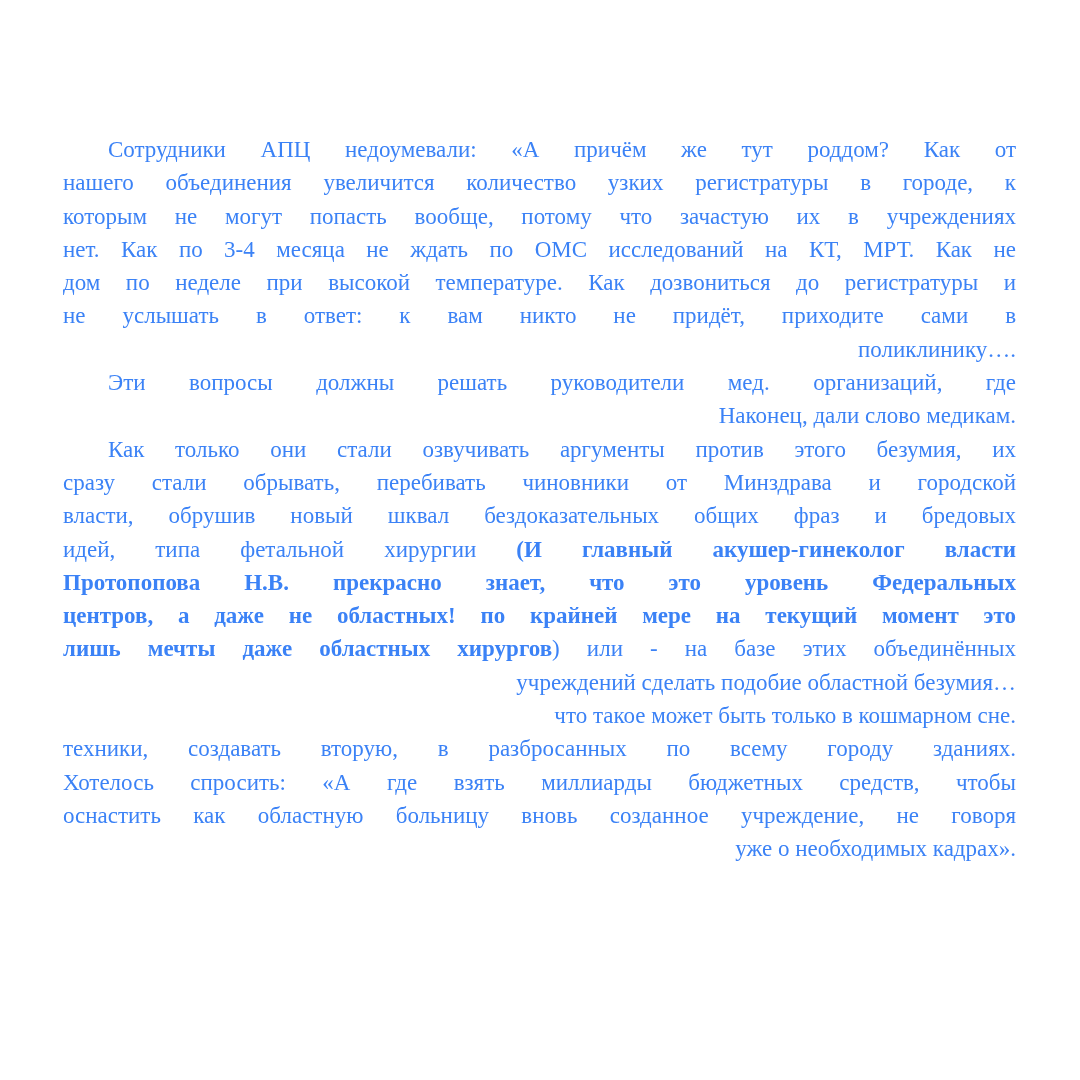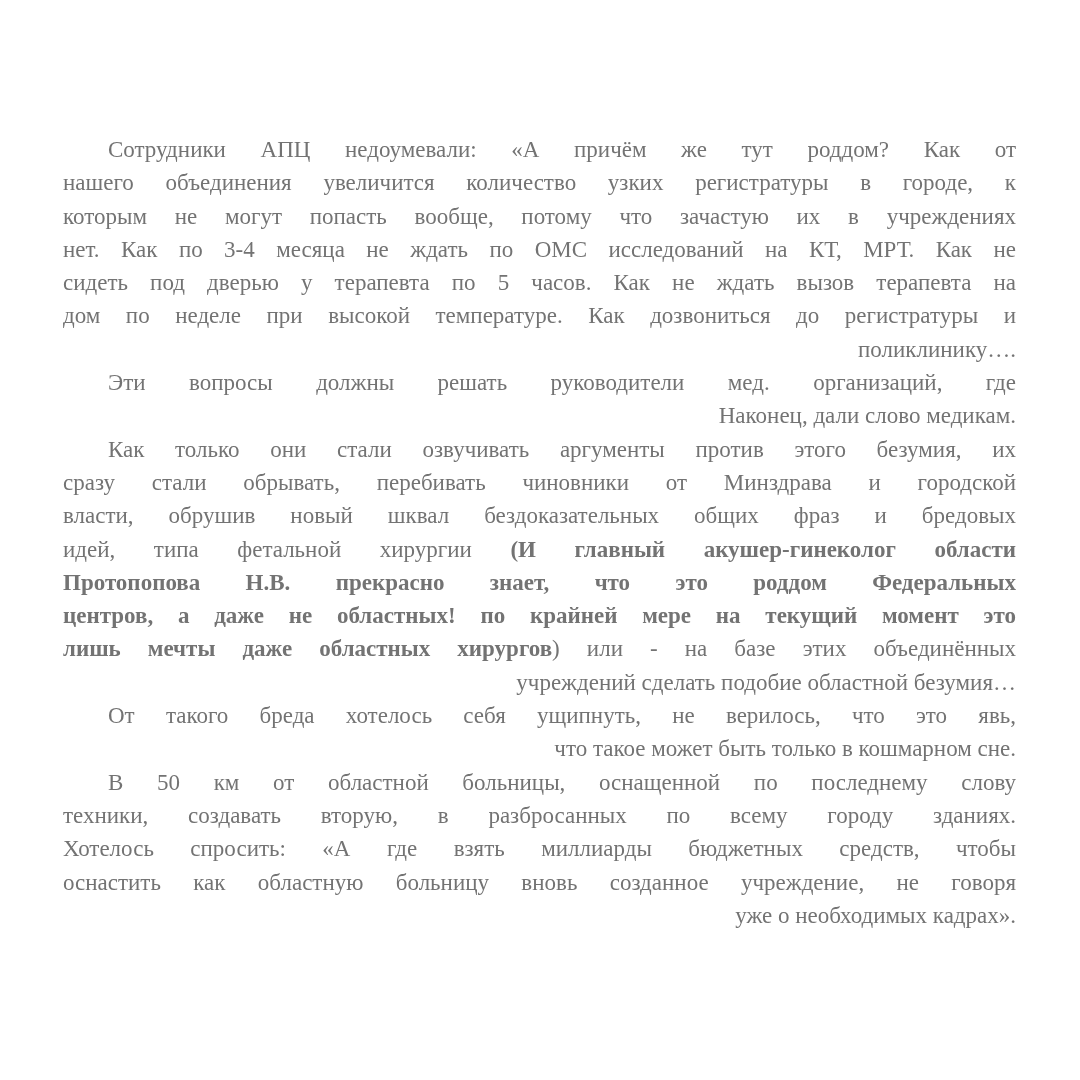"Сотрудники АПЦ недоумевали: «А причём" .textblock { color: #737373 -> #3b82f6 }
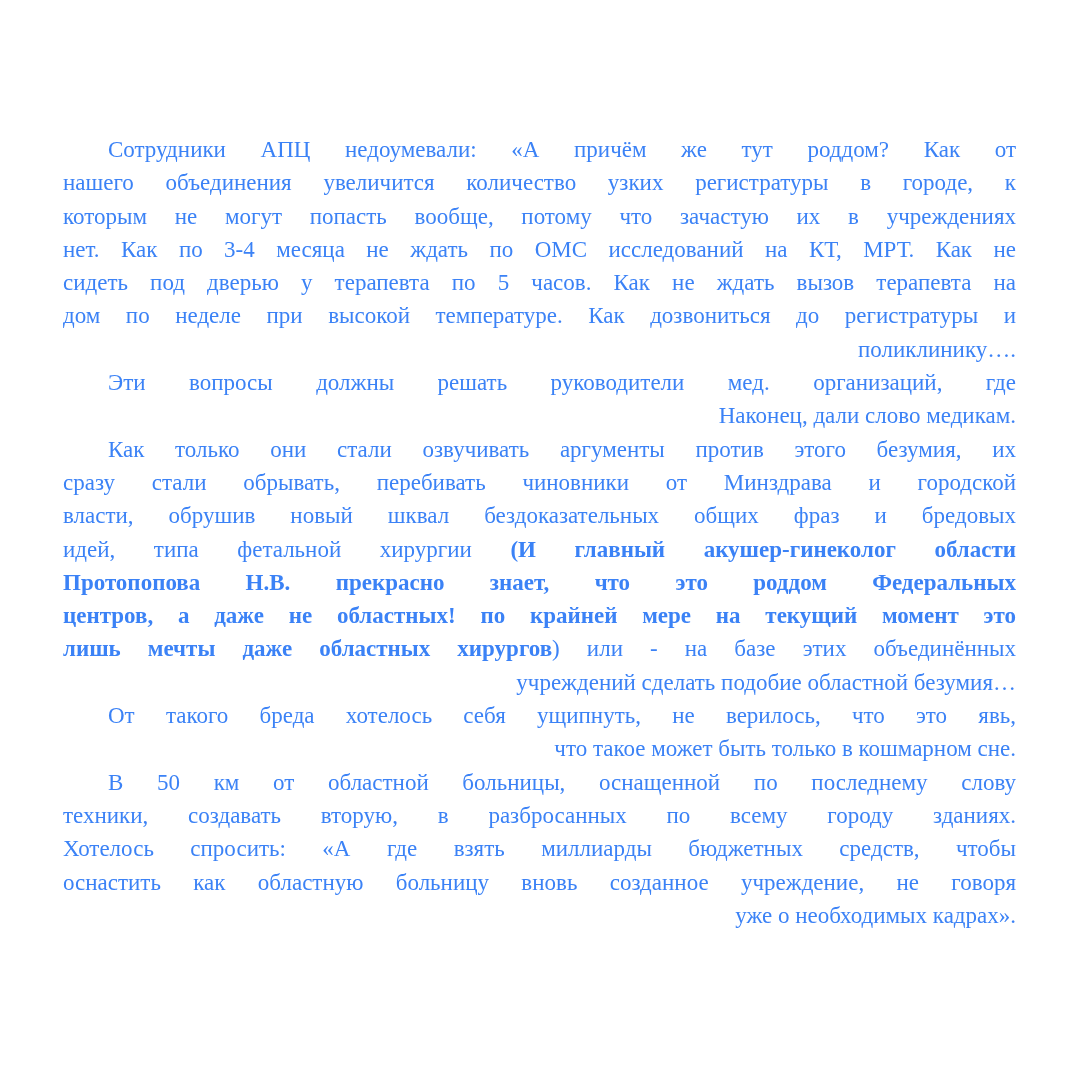"сидеть под дверью у терапевта" div.line { html: <div><span>сидеть под дверью у терапевта по 5 часов. Как не ждать вызов терапевта на</span></div> -> none }
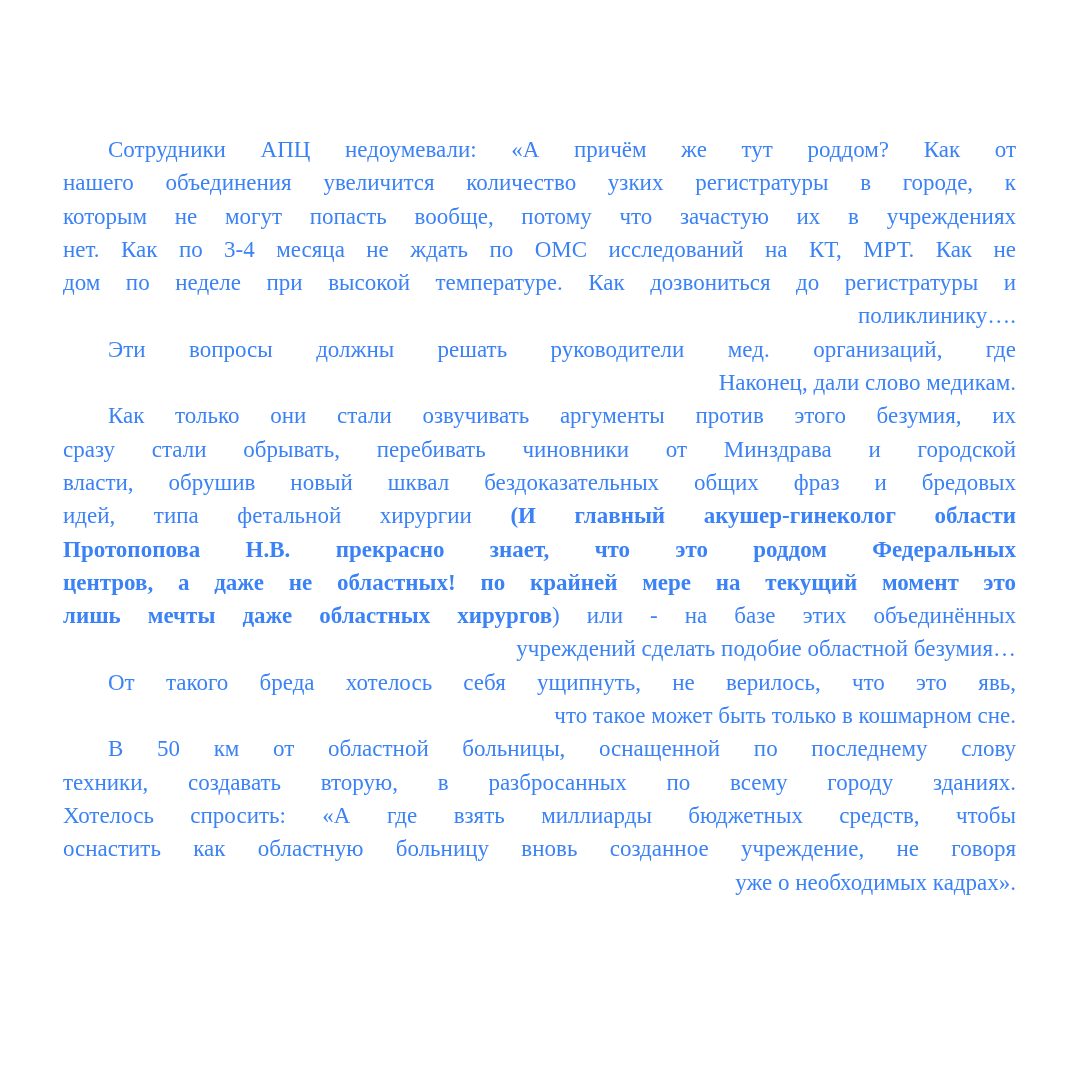"не услышать в ответ: к" div.line { html: none -> <div><span>не услышать в ответ: к вам никто не придёт, приходите сами в</span></div> }
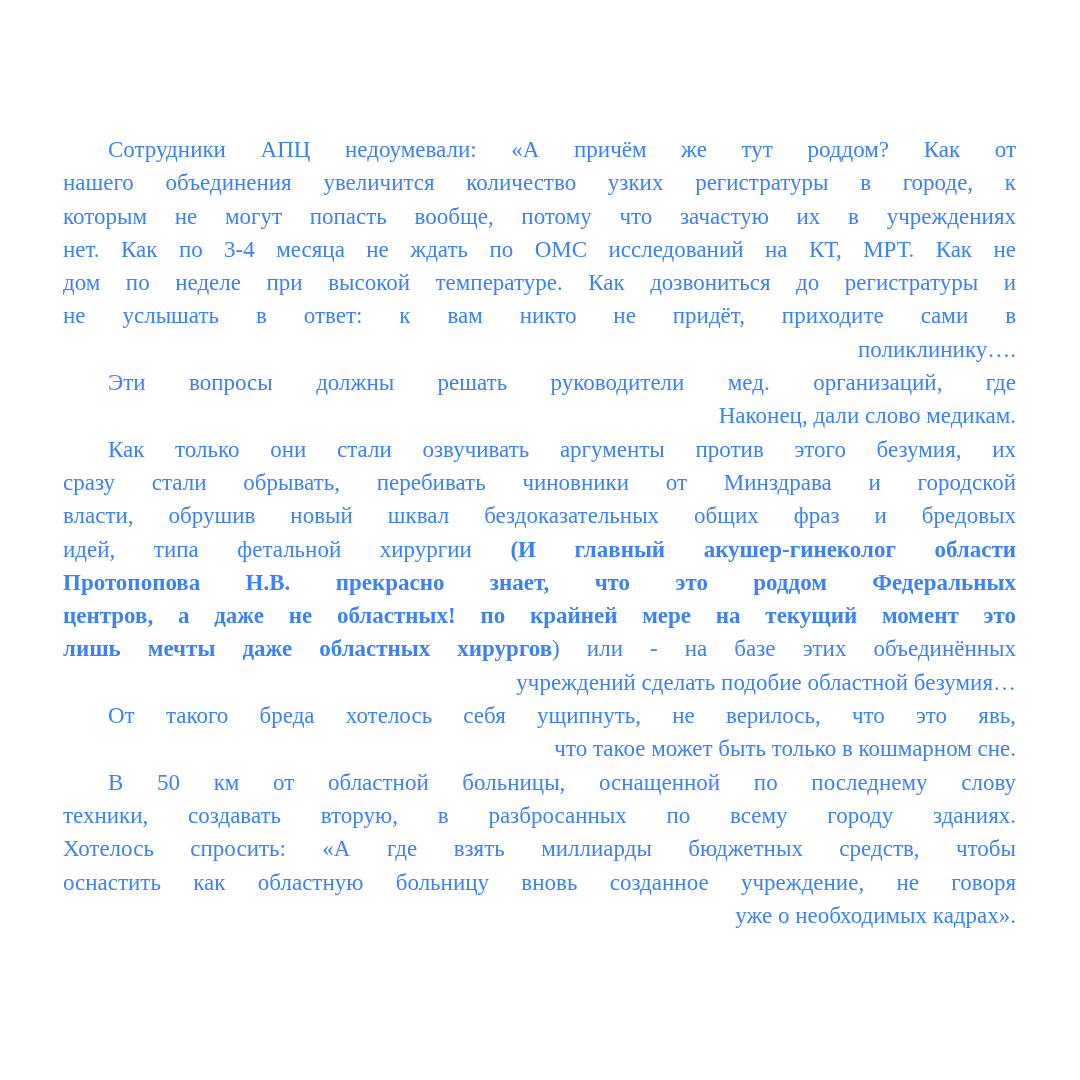"(И главный акушер-гинеколог области" span.seg { text: области -> власти }
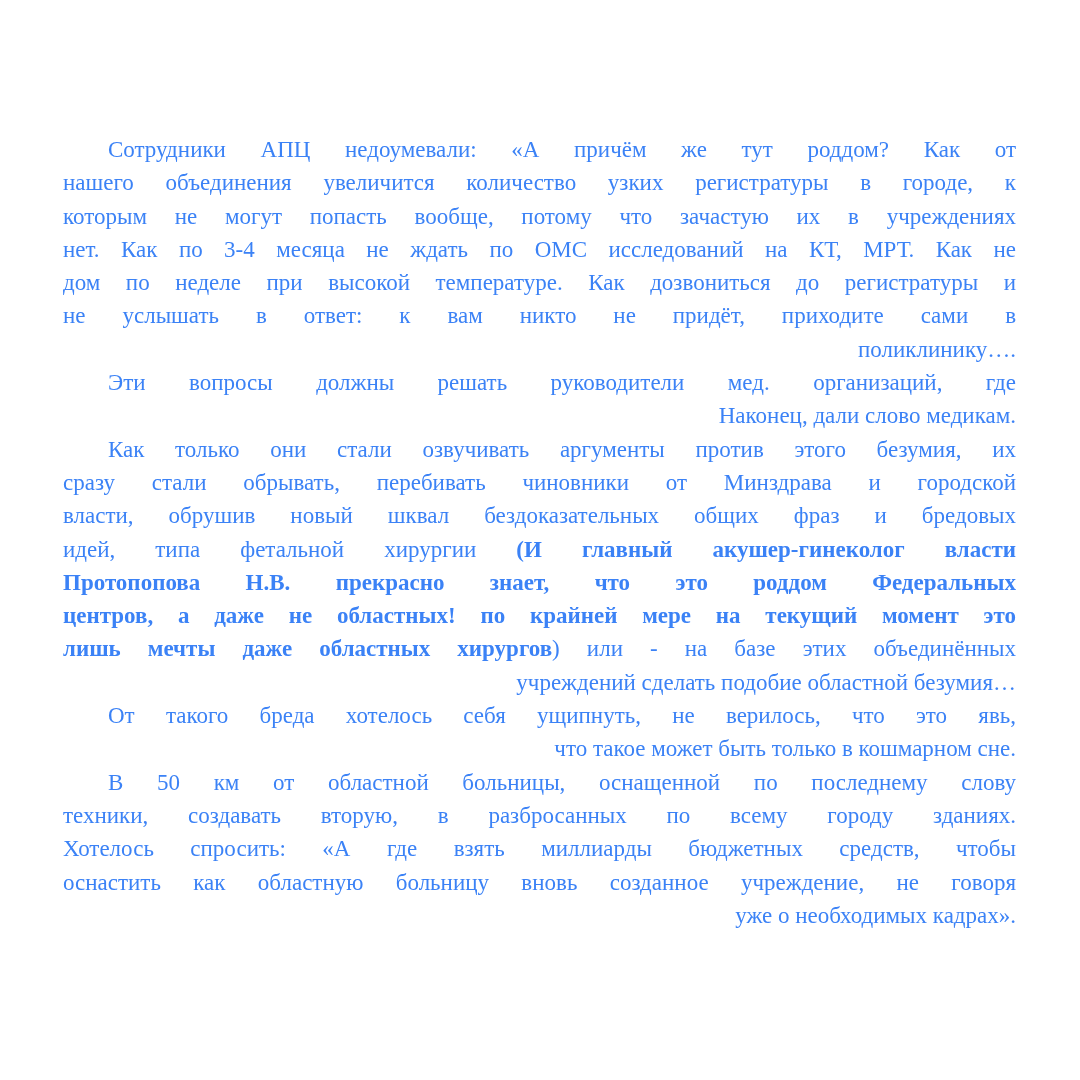"Протопопова Н.В. прекрасно знает, что" span.seg { text: роддом -> уровень }
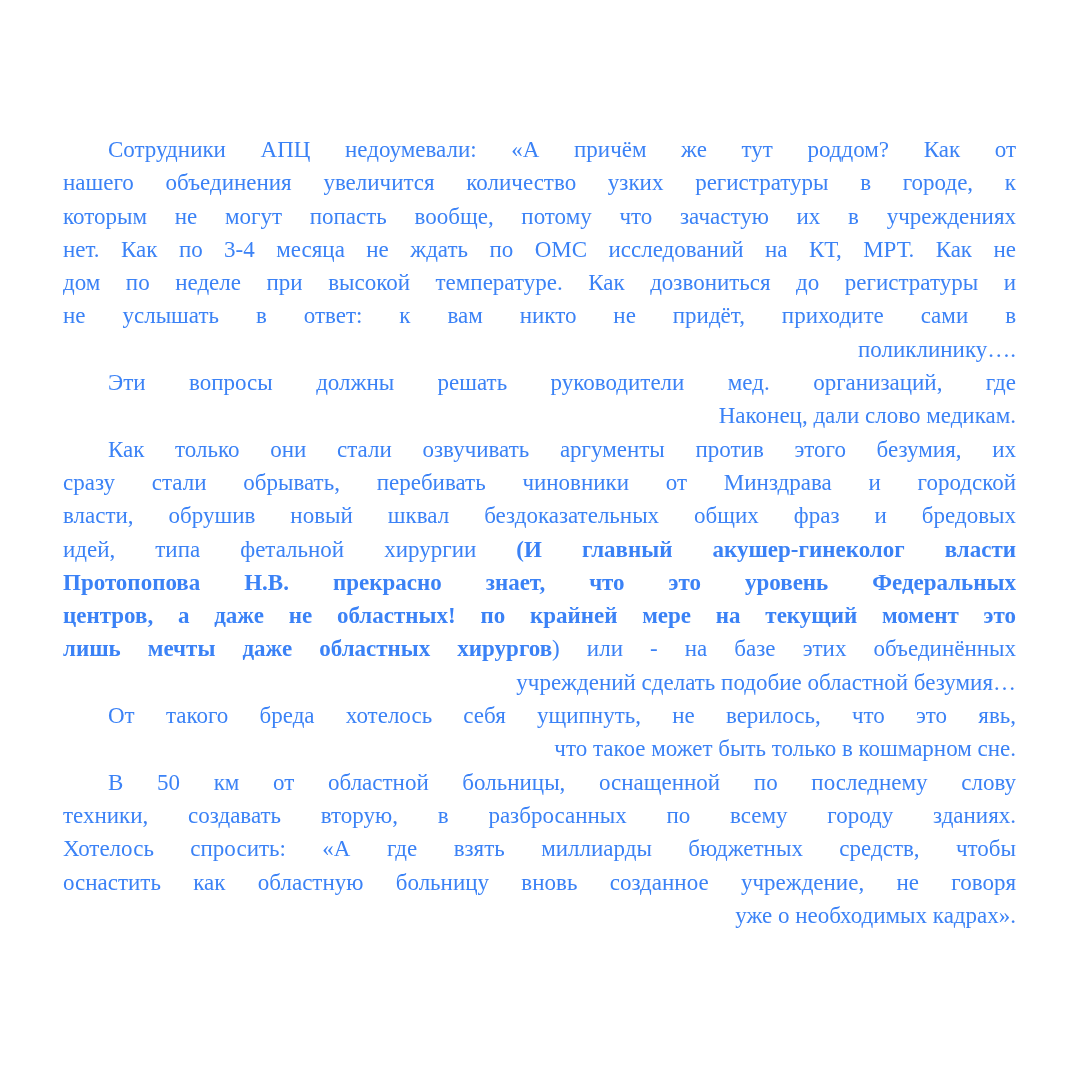"От такого бреда хотелось себя" div.line { html: <div><span>От такого бреда хотелось себя ущипнуть, не верилось, что это явь,</span></div> -> none }
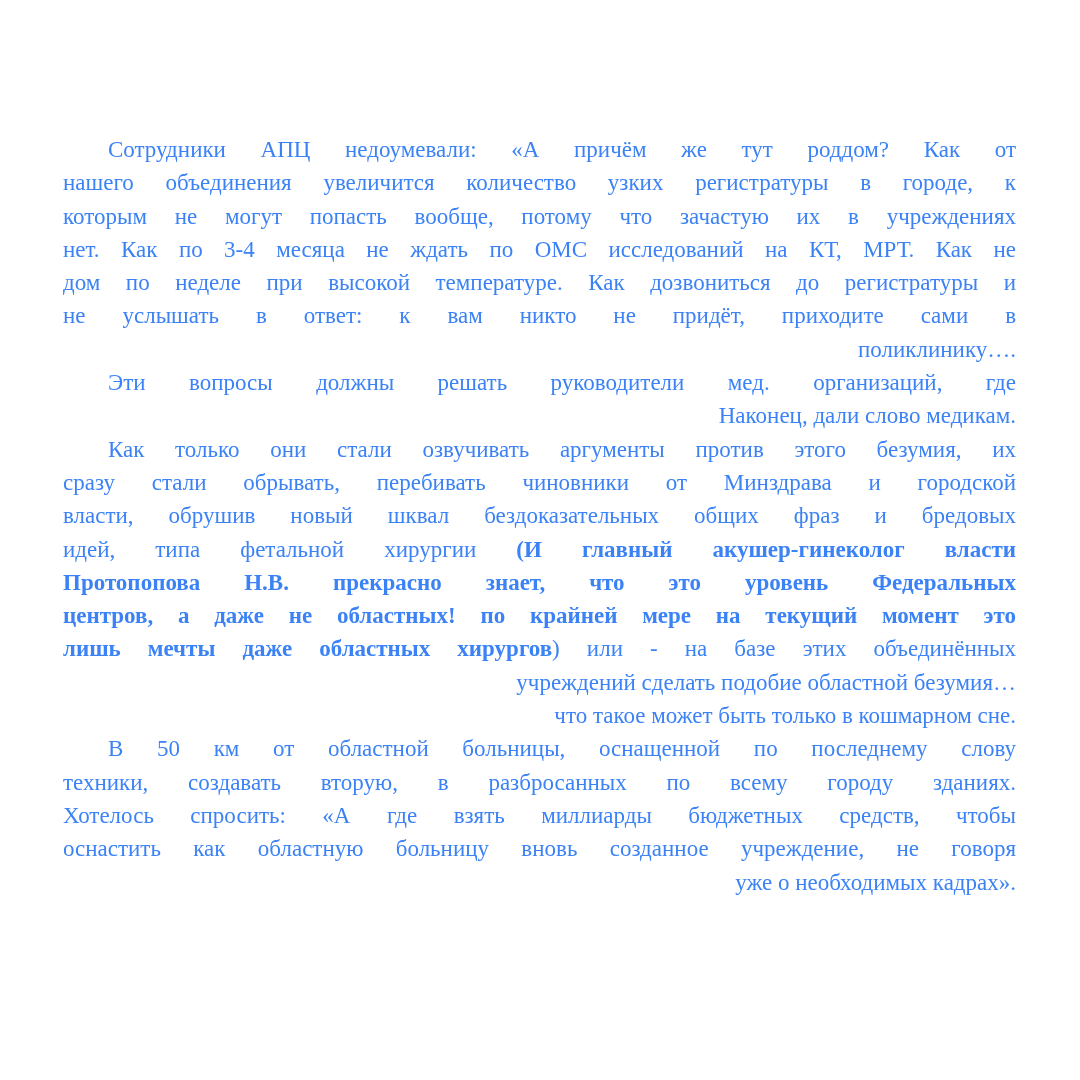"В 50 км от областной" div.line { html: <div><span>В 50 км от областной больницы, оснащенной по последнему слову</span></div> -> none }
